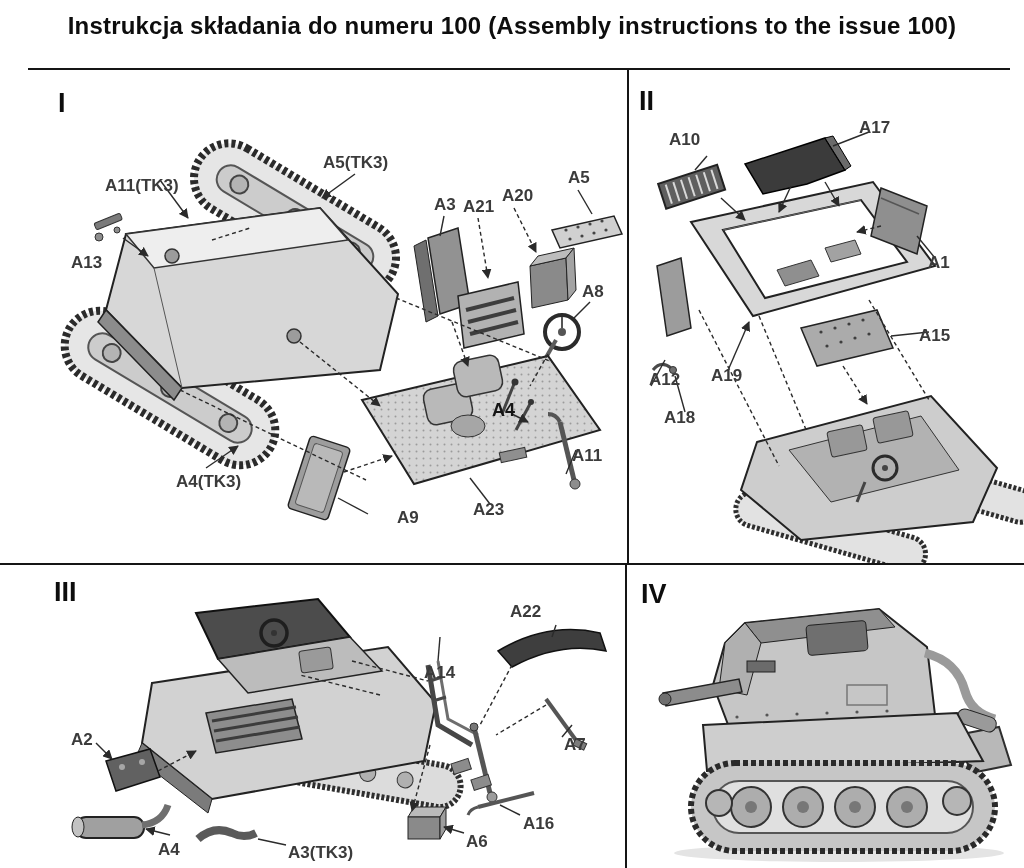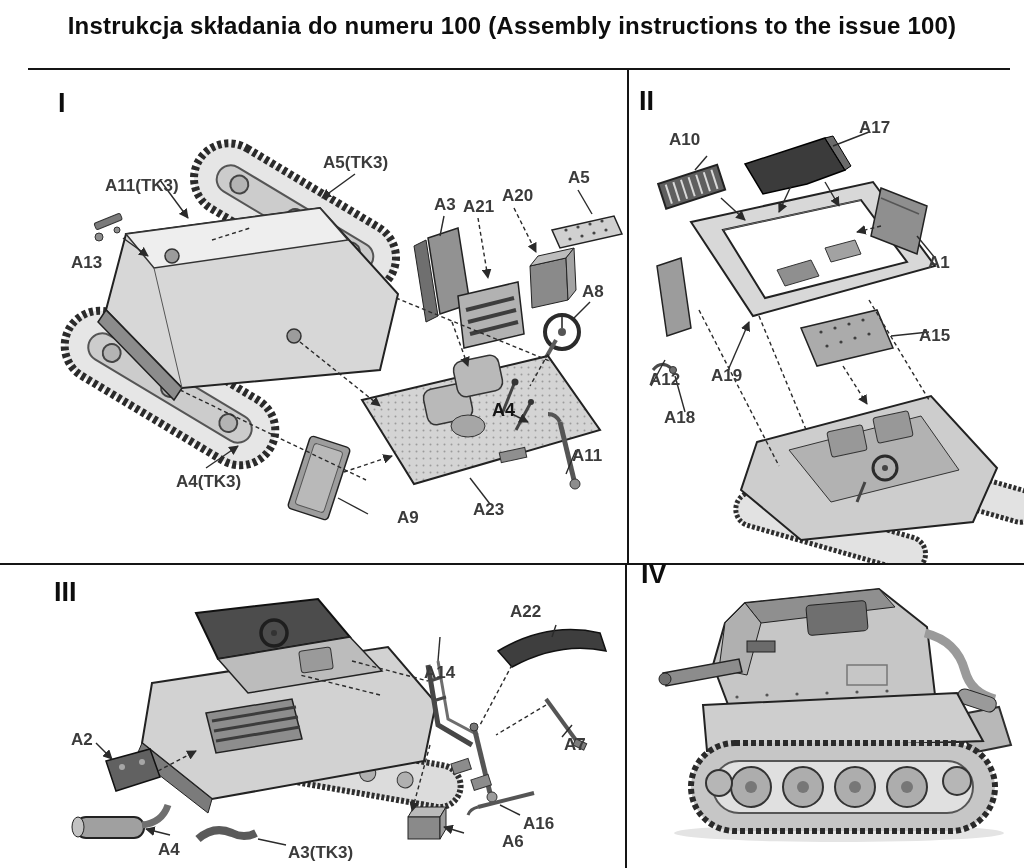"IV" .p4 { top: 545px -> 565px }
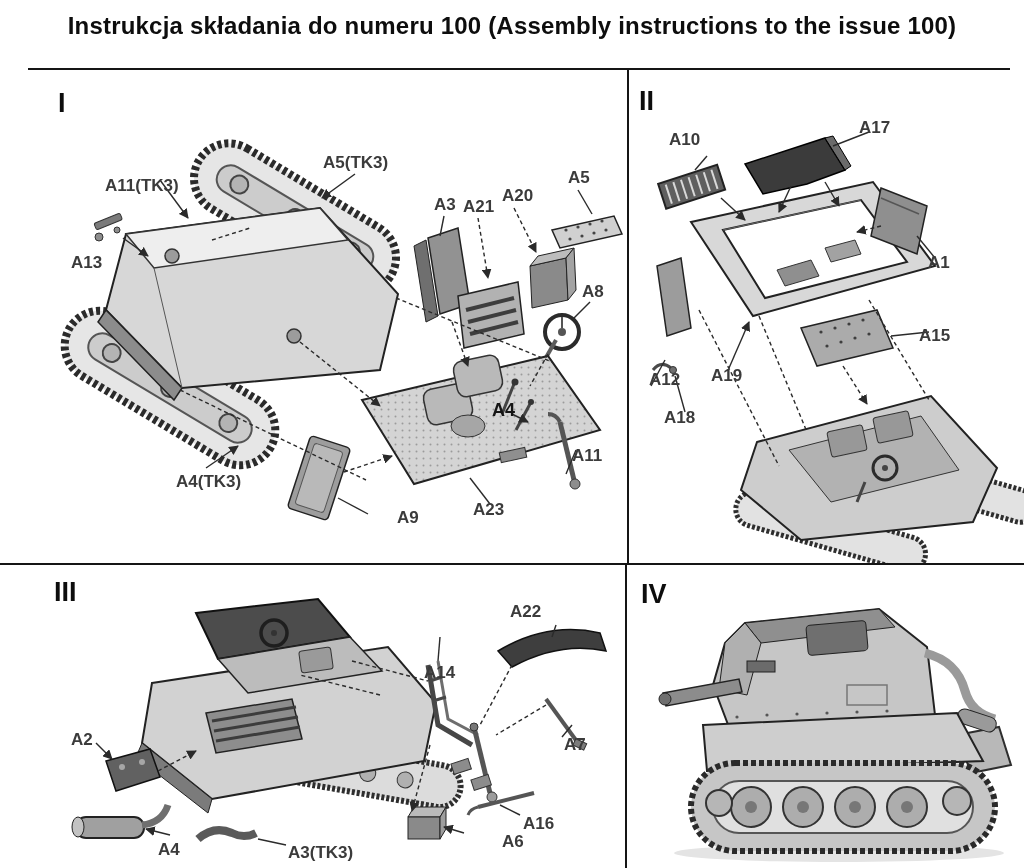"A6" span.part-label { margin-left: 36px -> none }
